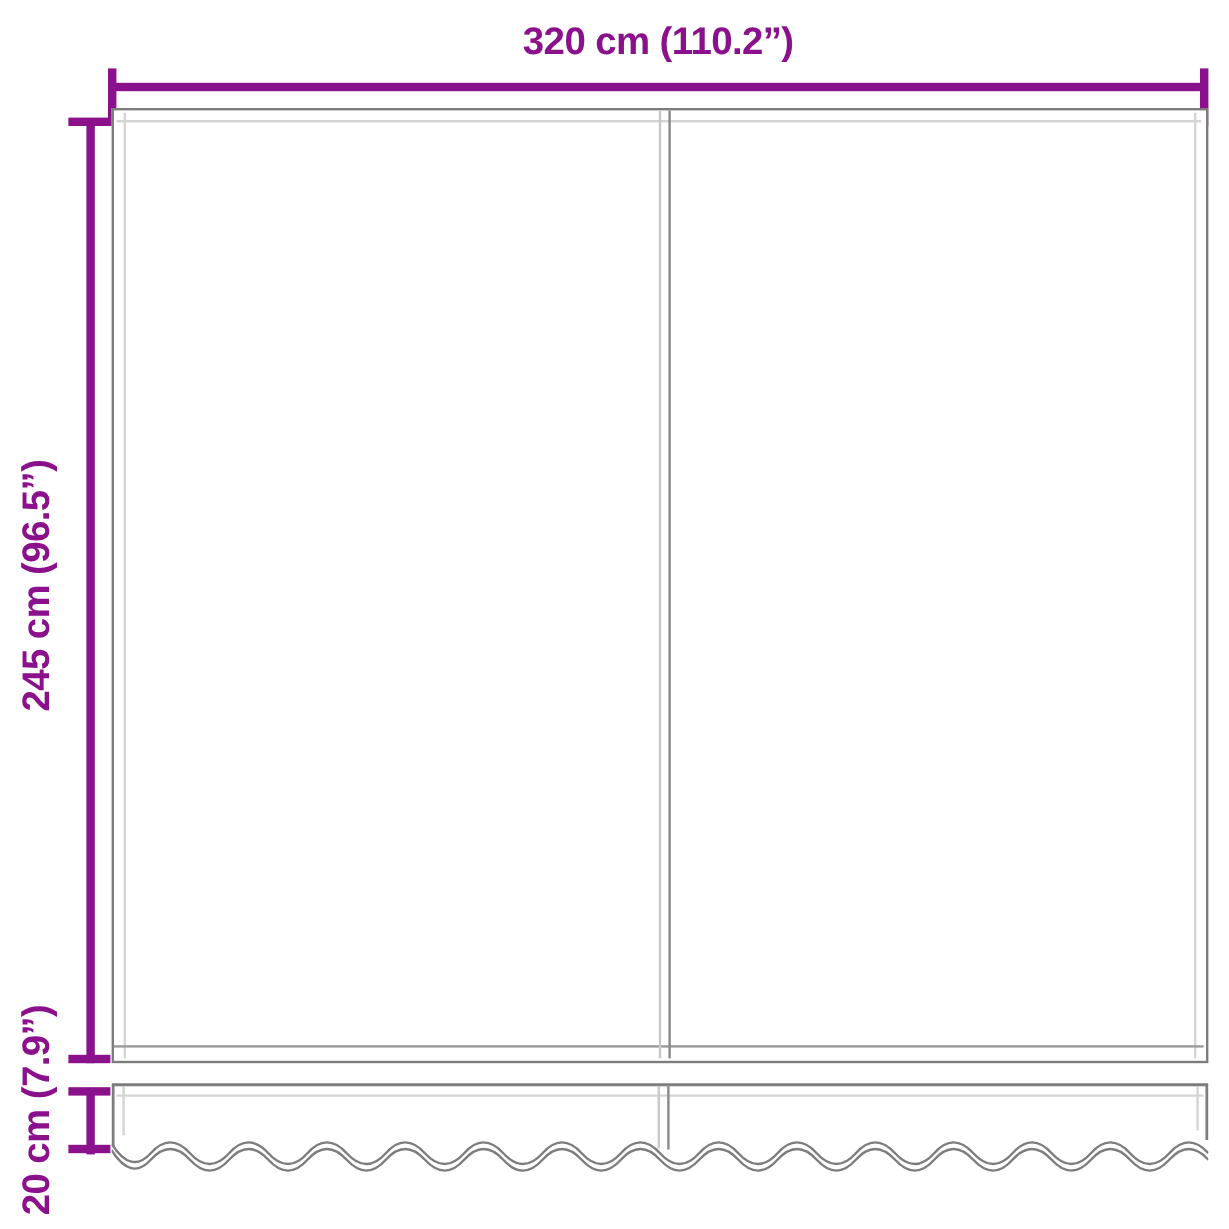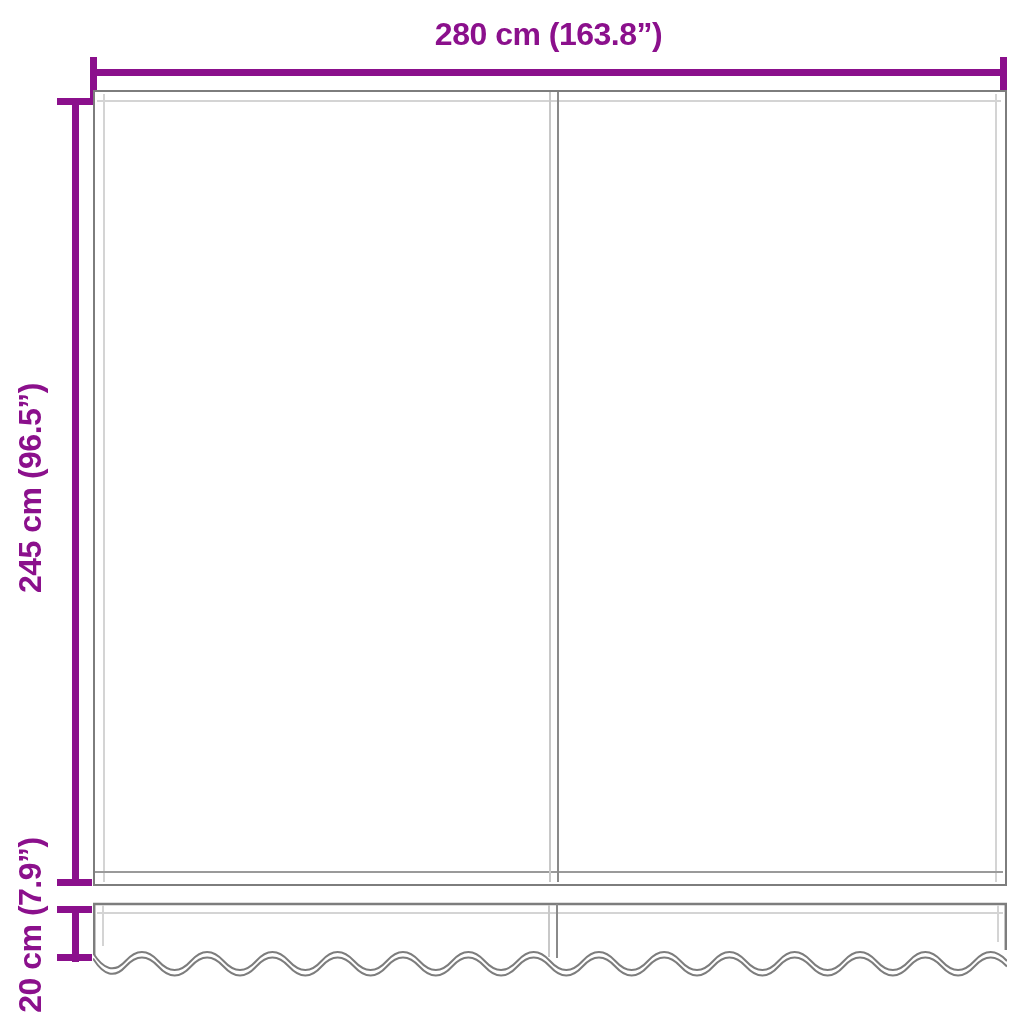"280 cm (163.8”)" div.dim-text { text: 280 cm (163.8 -> 320 cm (110.2 }
